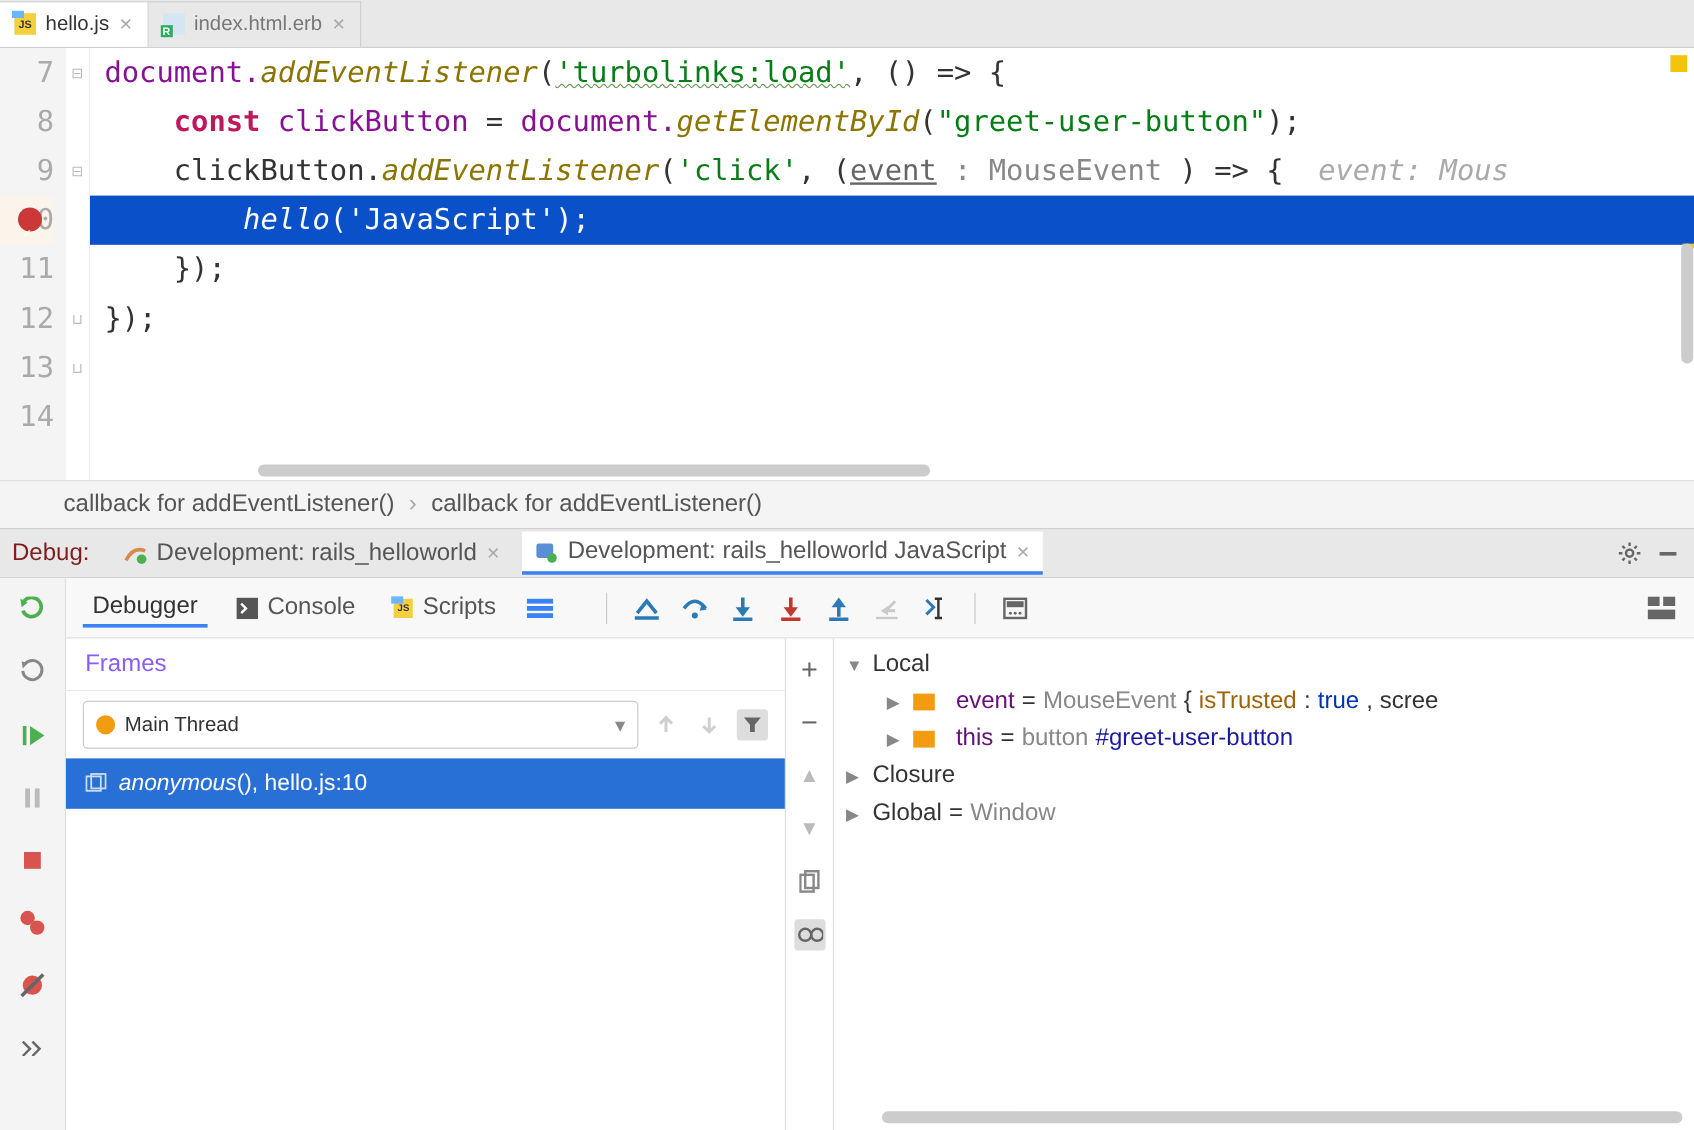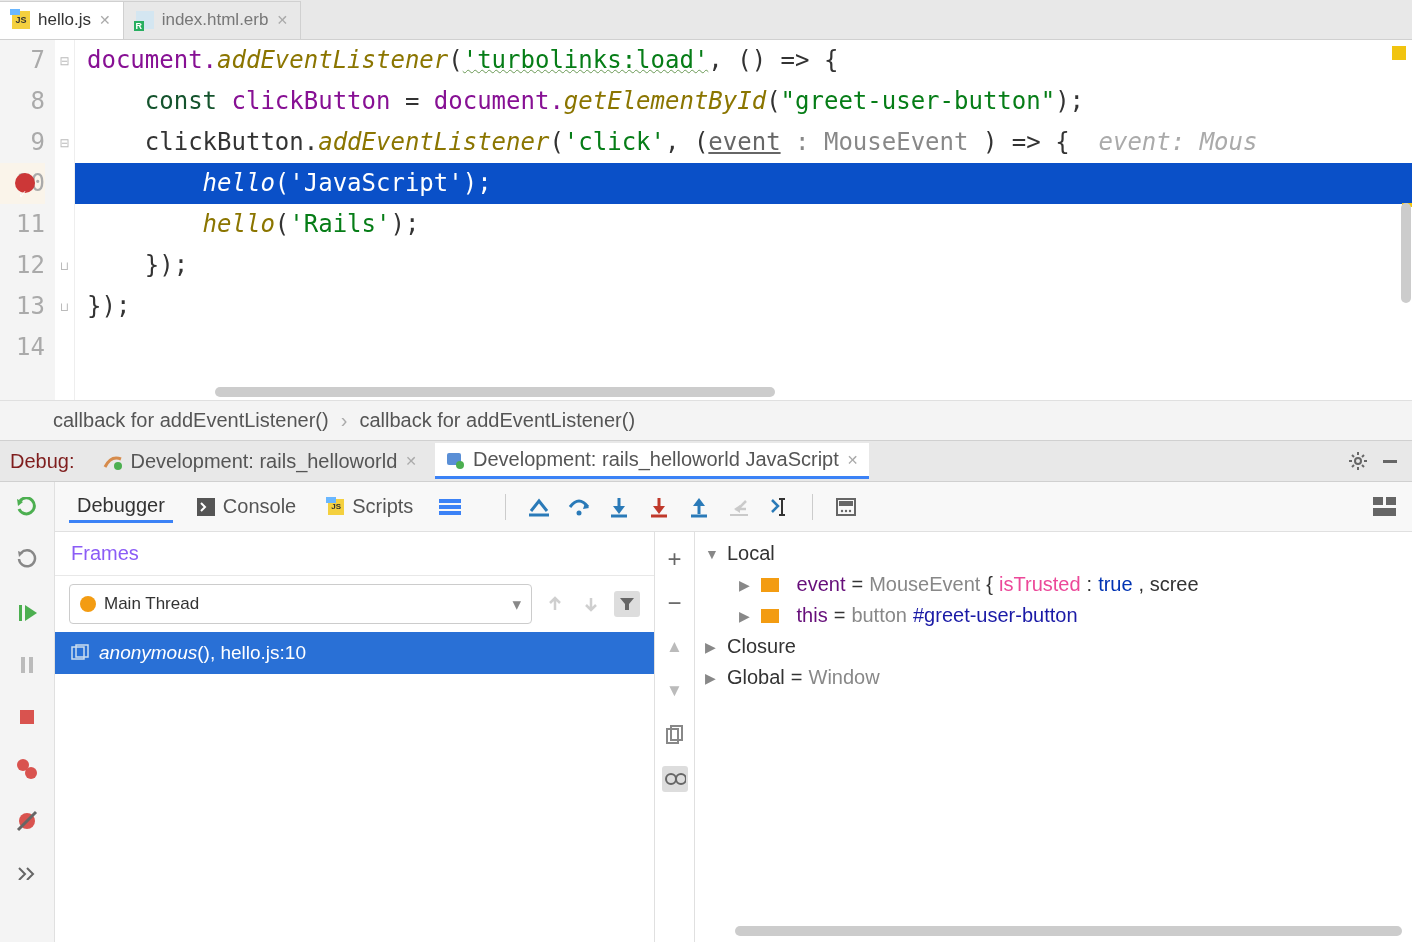"const" .tk-kw { color: #14532d -> #be185d; font-weight: none -> bold }
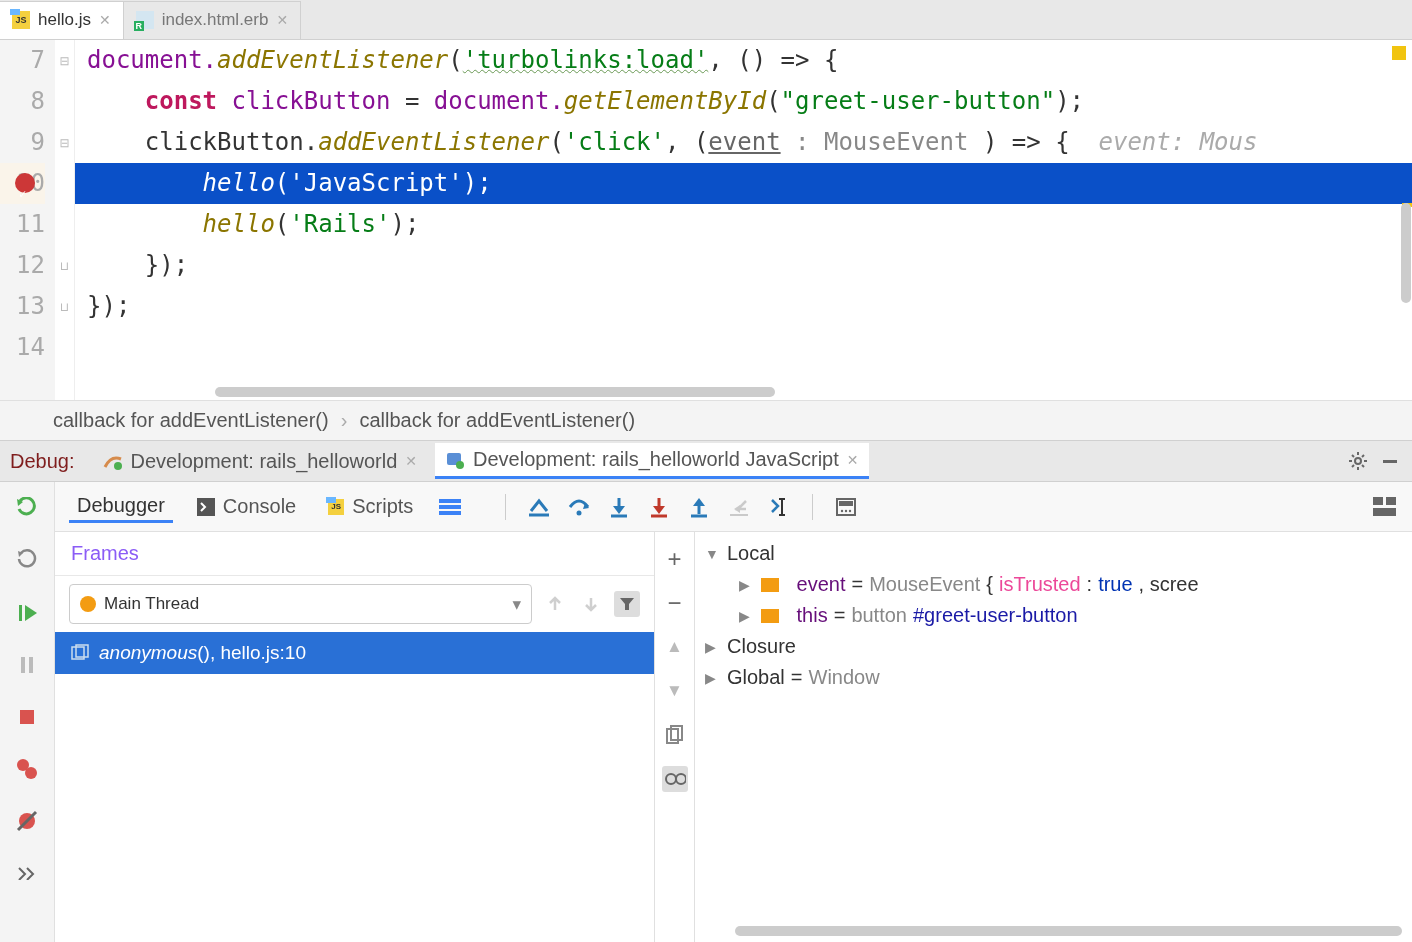"hello('Rails');" div.code-line { html: <div><span> </span><span>hello</span><span>(</span><span>'Rails'</span><span>);</span></div> -> none }
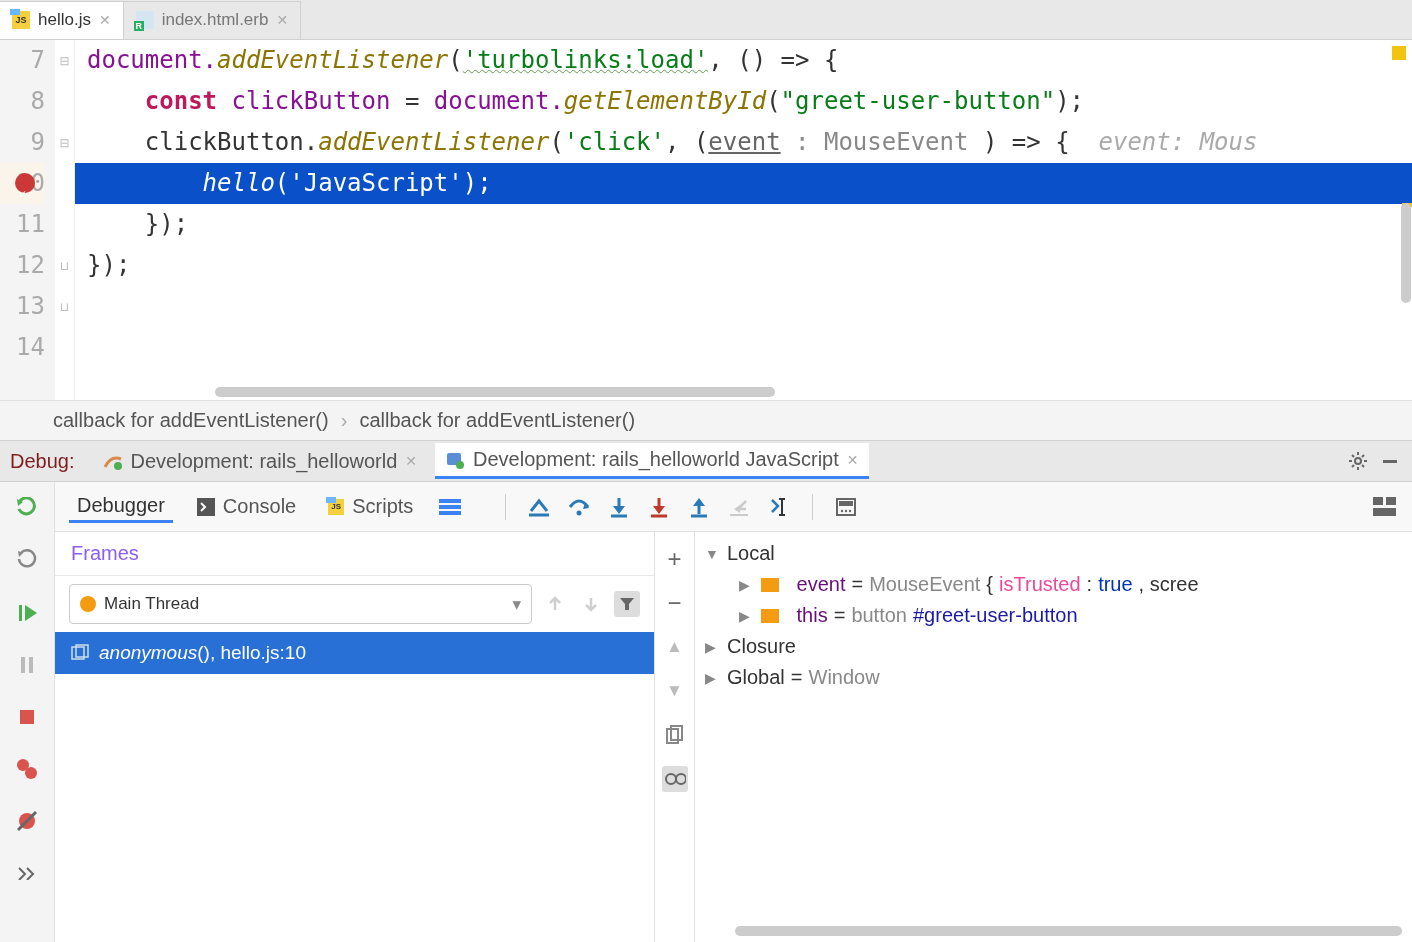"isTrusted" .var-prop { color: #ec4899 -> #a16207 }
